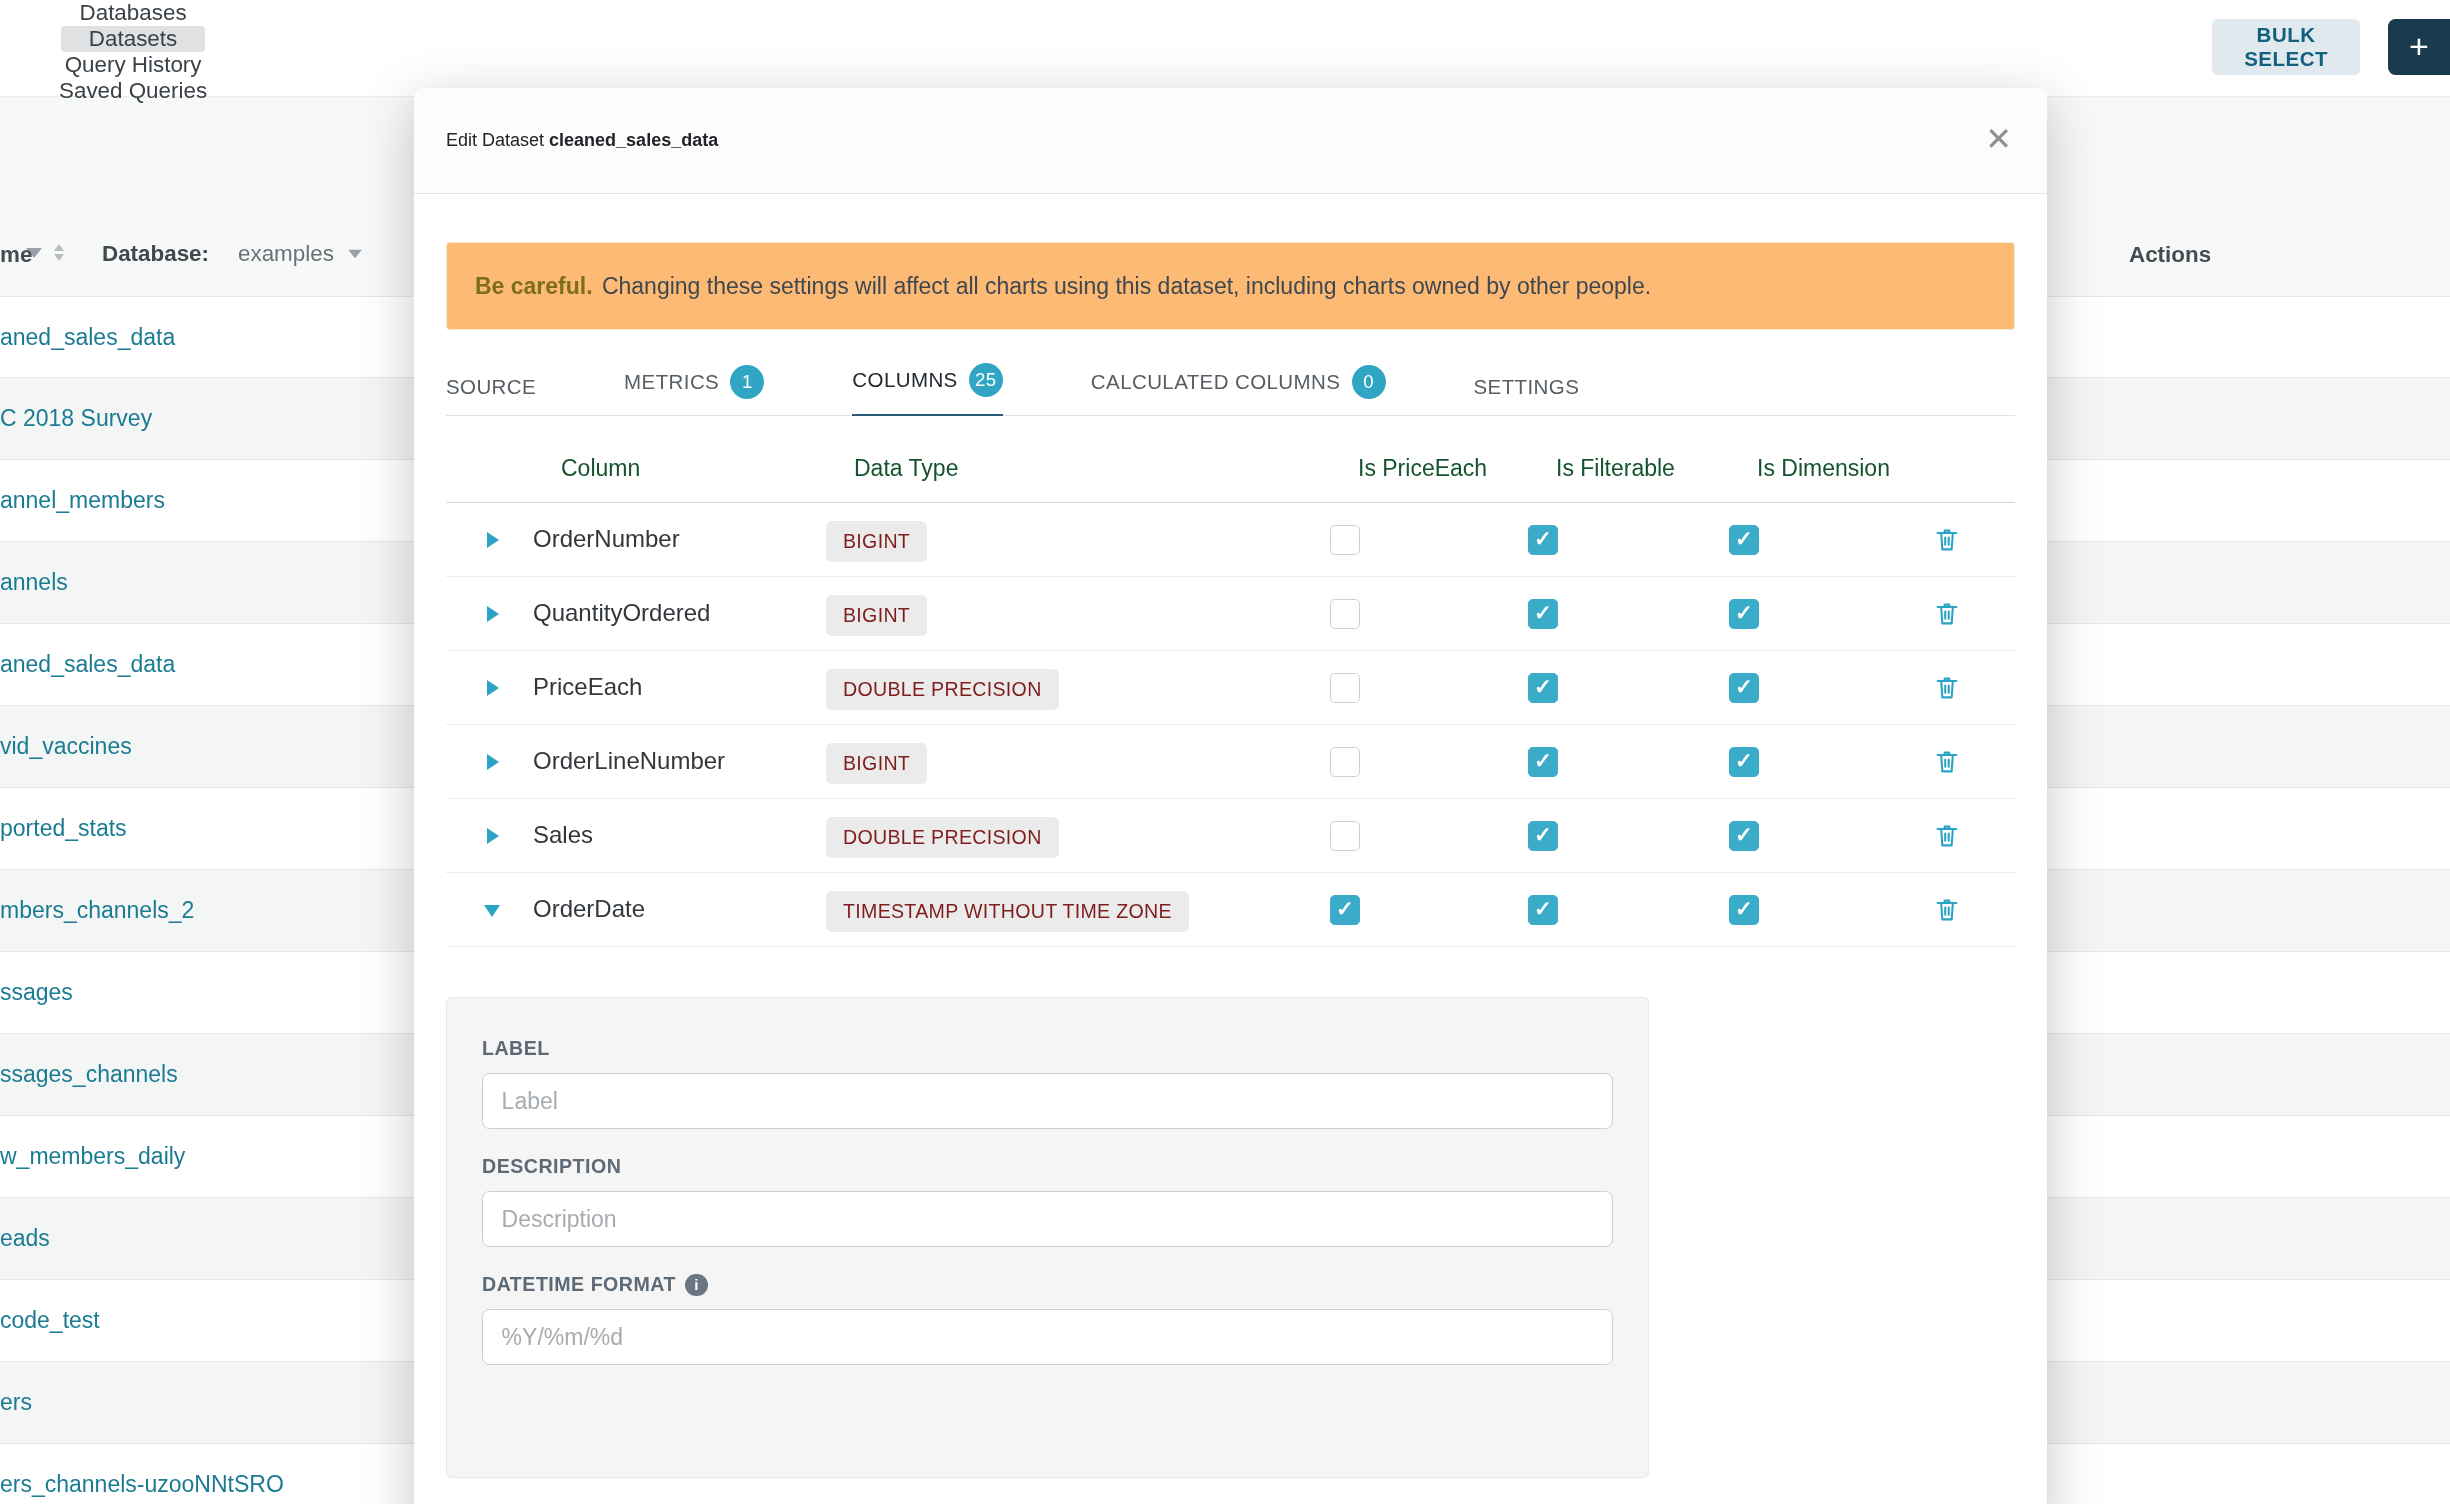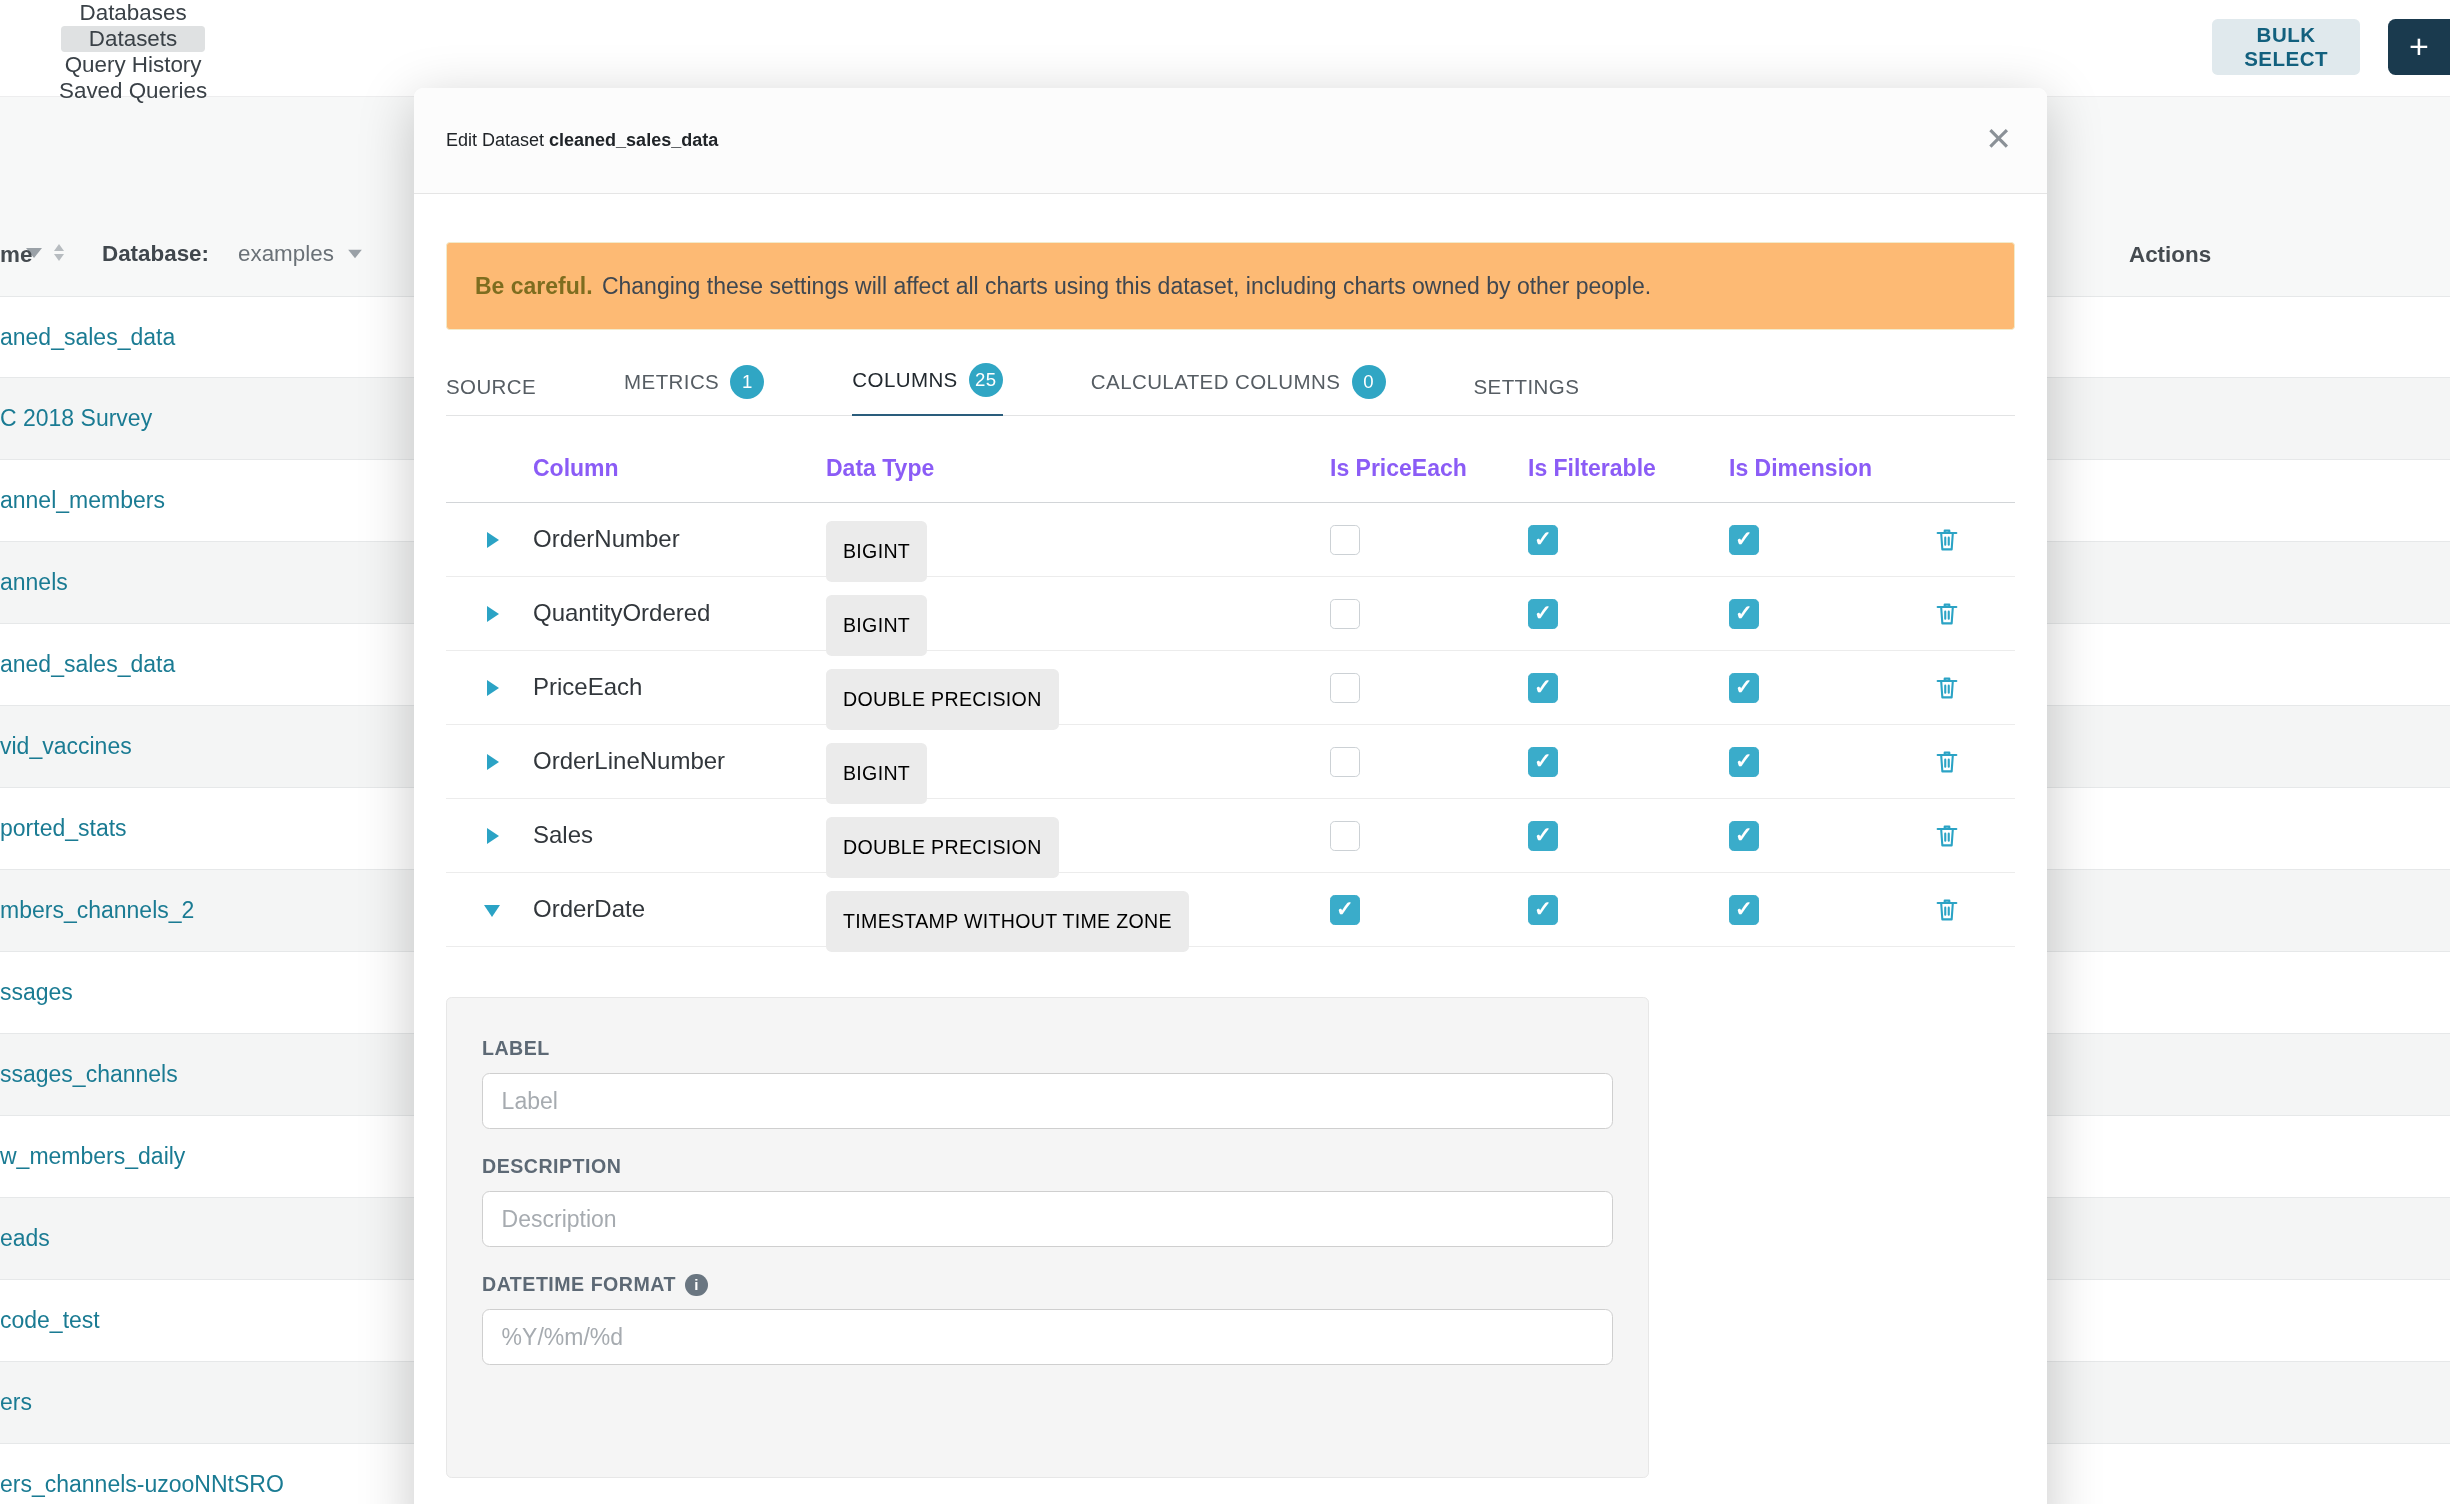"Column" .th { color: #8b5cf6 -> #14532d; font-weight: 700 -> 400; margin-left: none -> 28px }
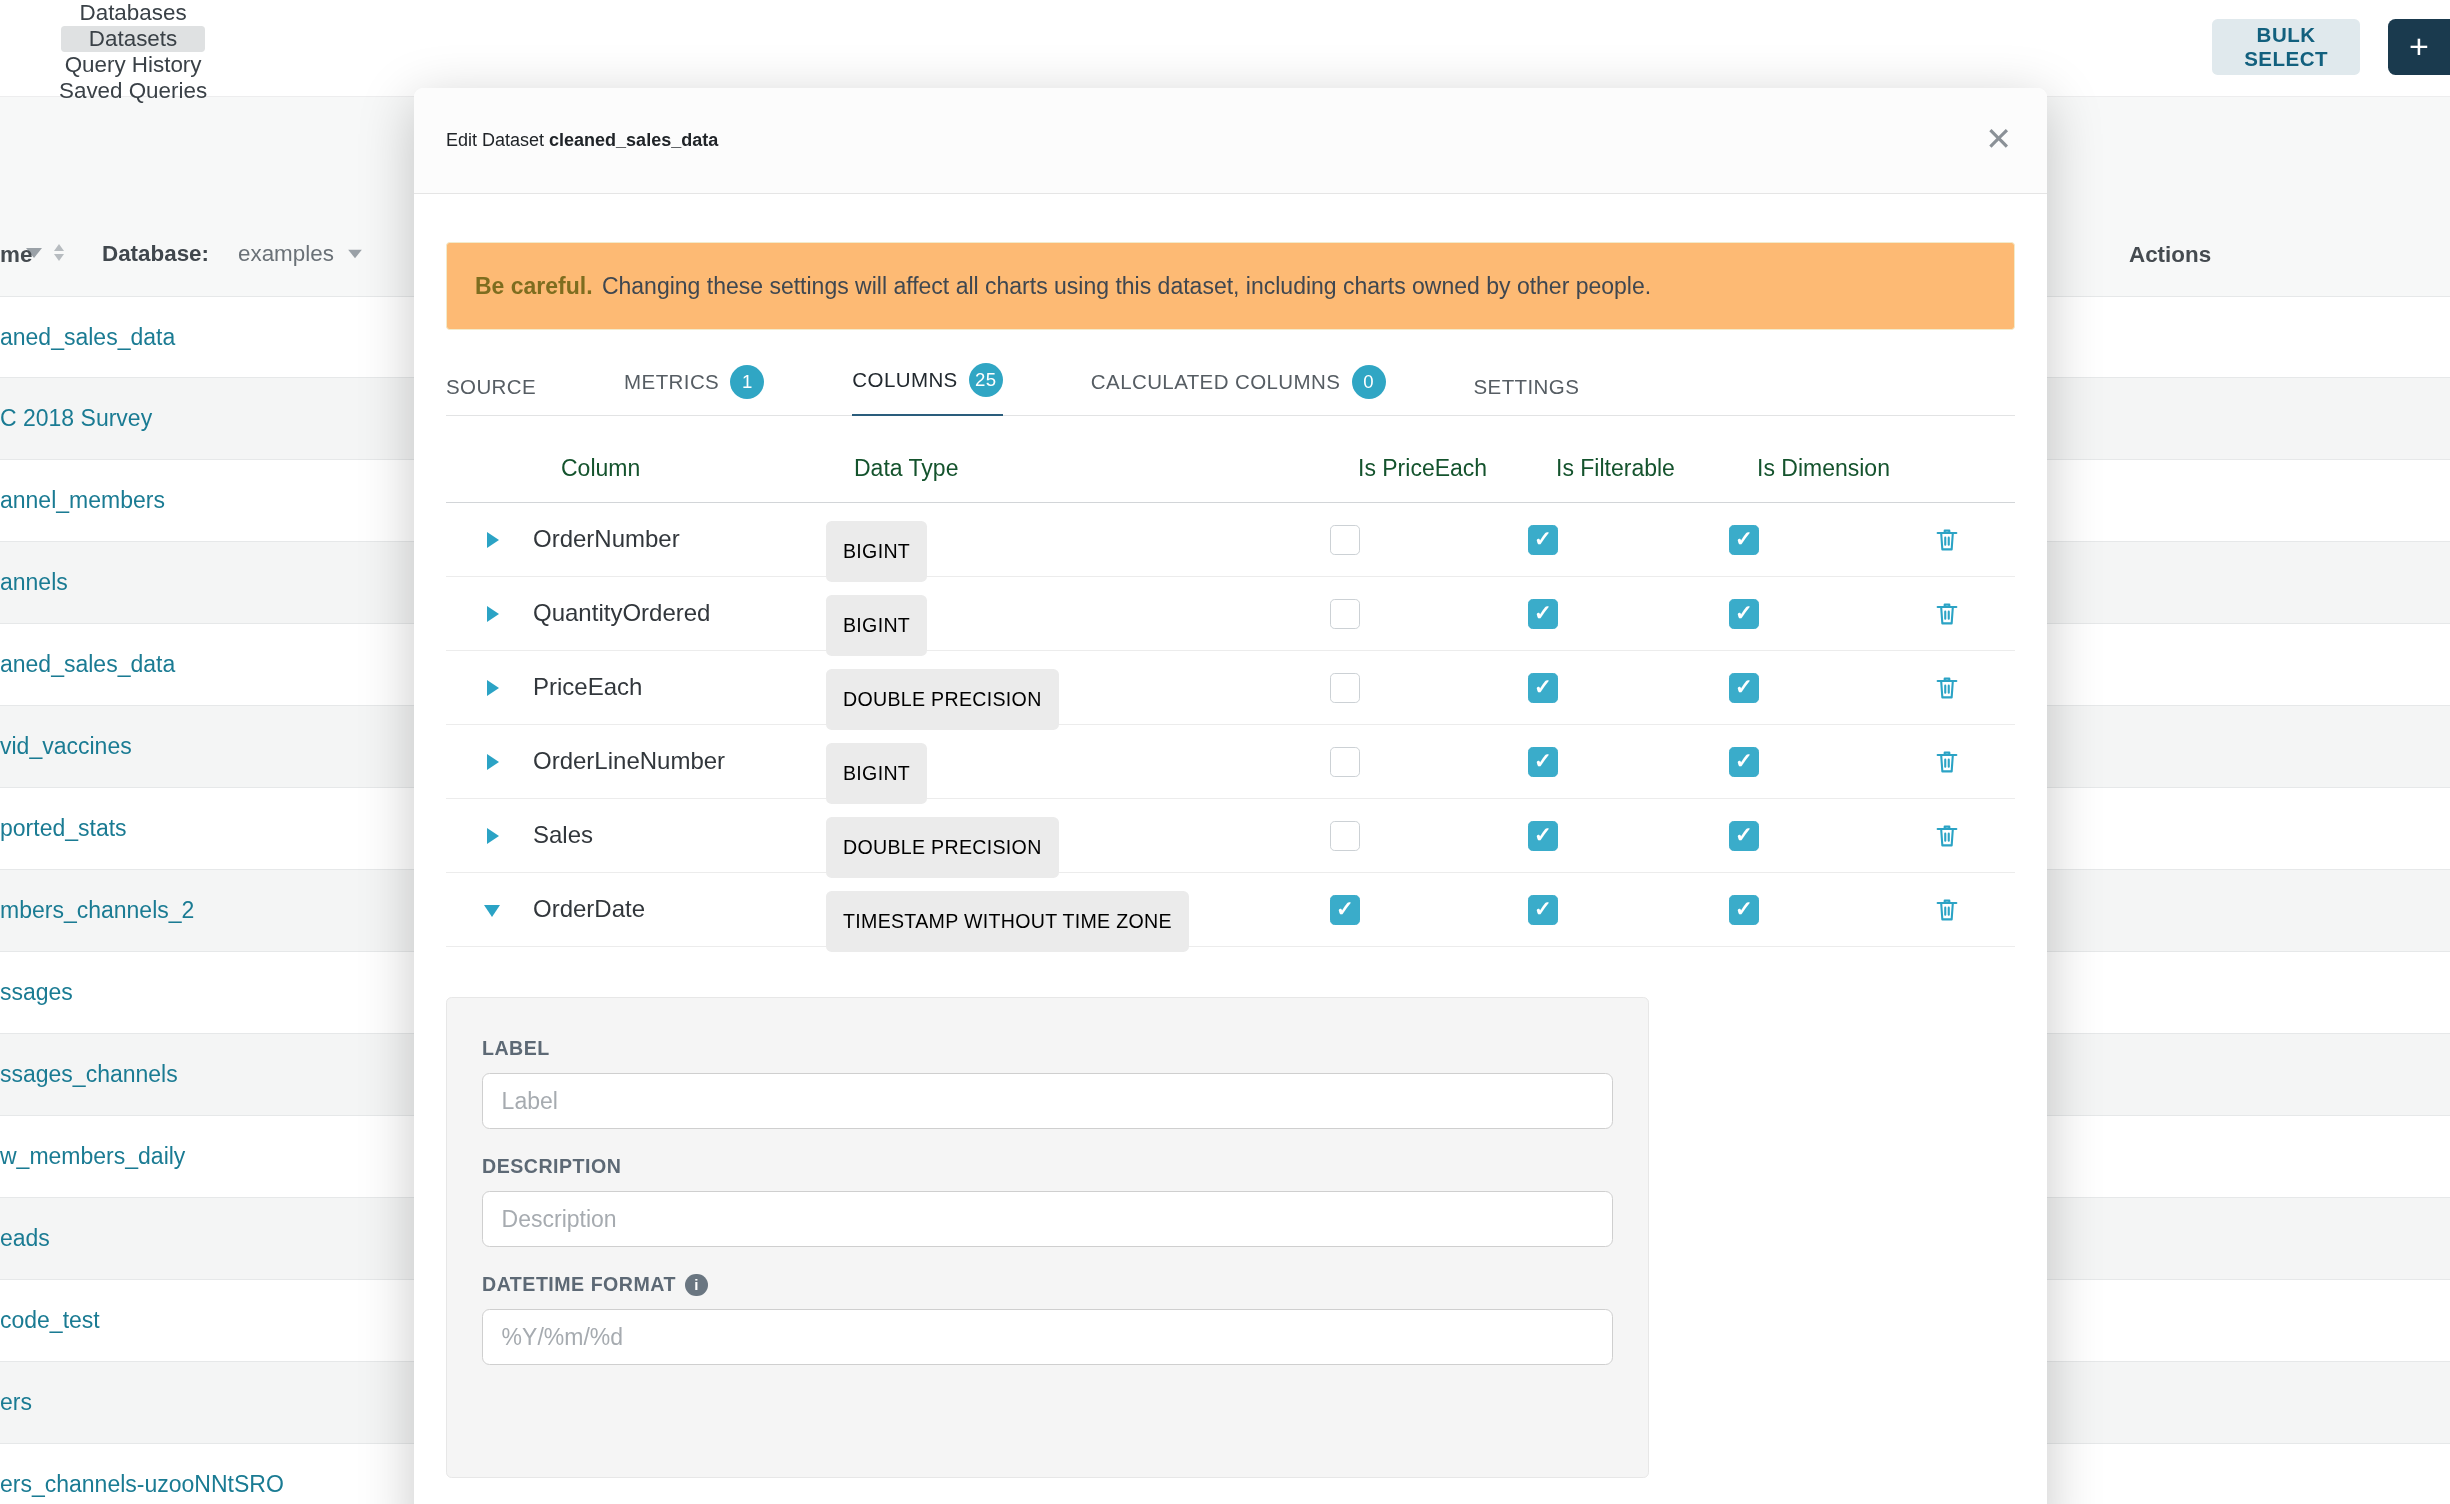"BIGINT" .type-pill { color: #000000 -> #7f1d1d; padding: 19px 17px -> 9px 17px }
